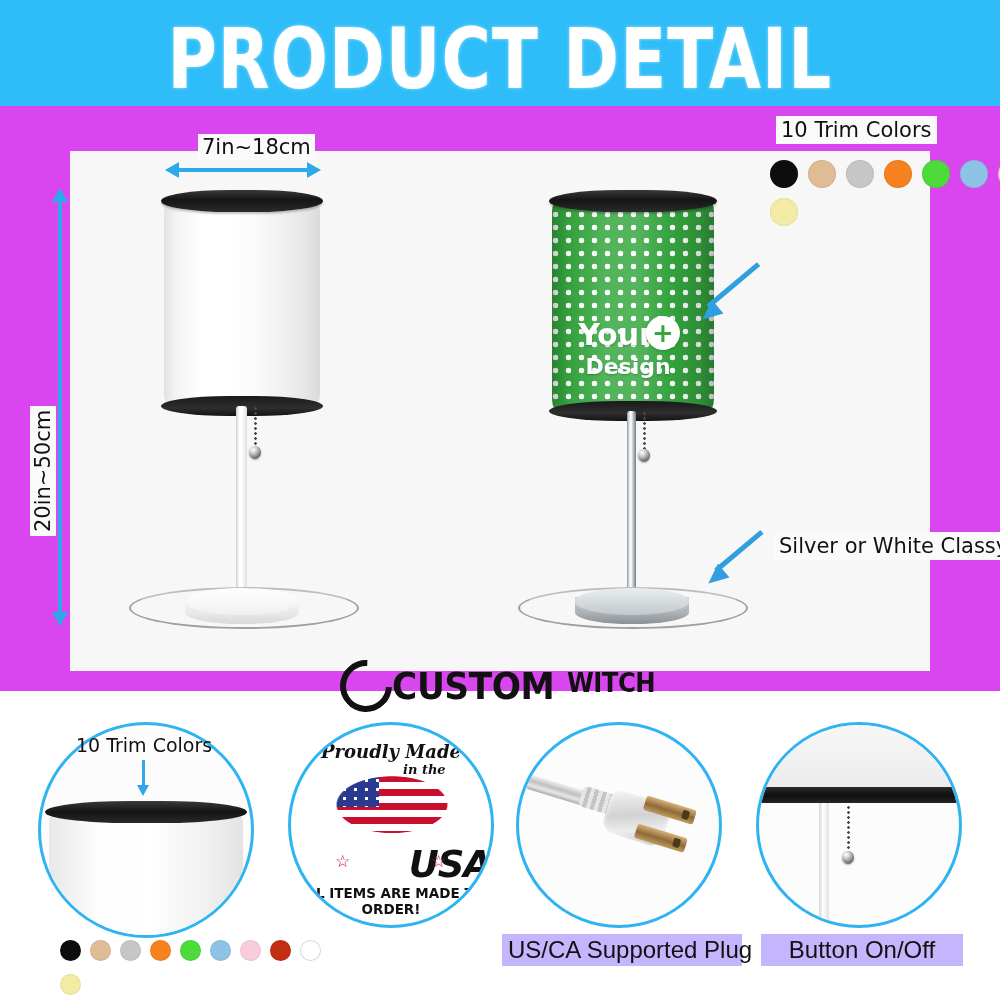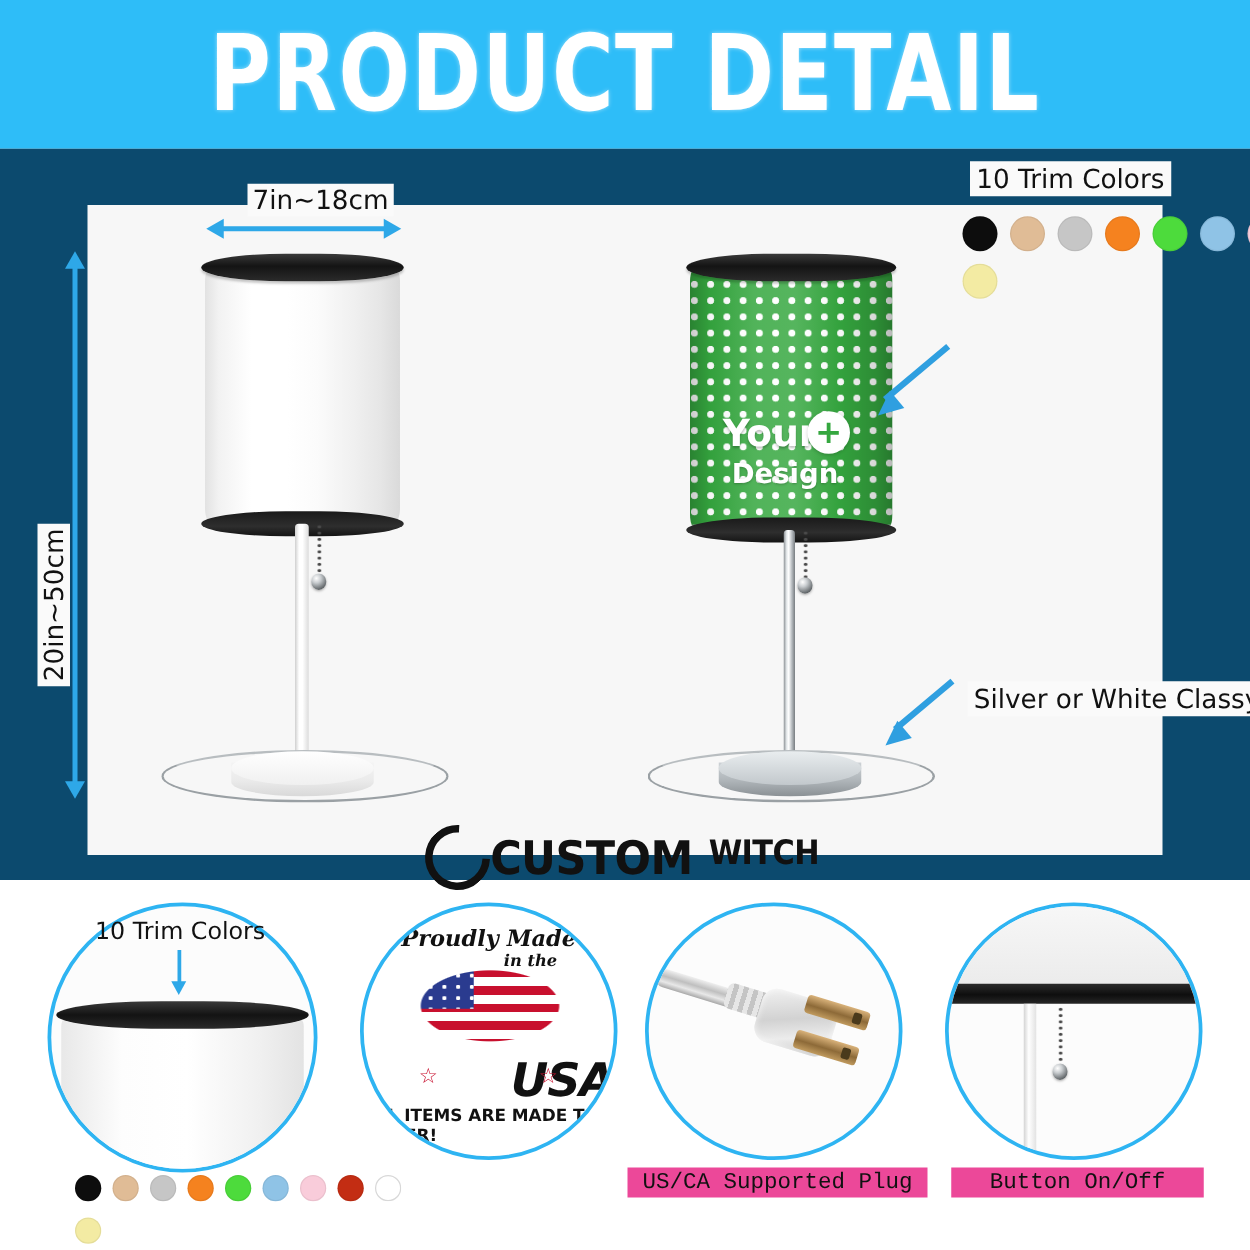"7in~18cm" .stage { background: #0c4a6e -> #d946ef; top: 119px -> 106px }
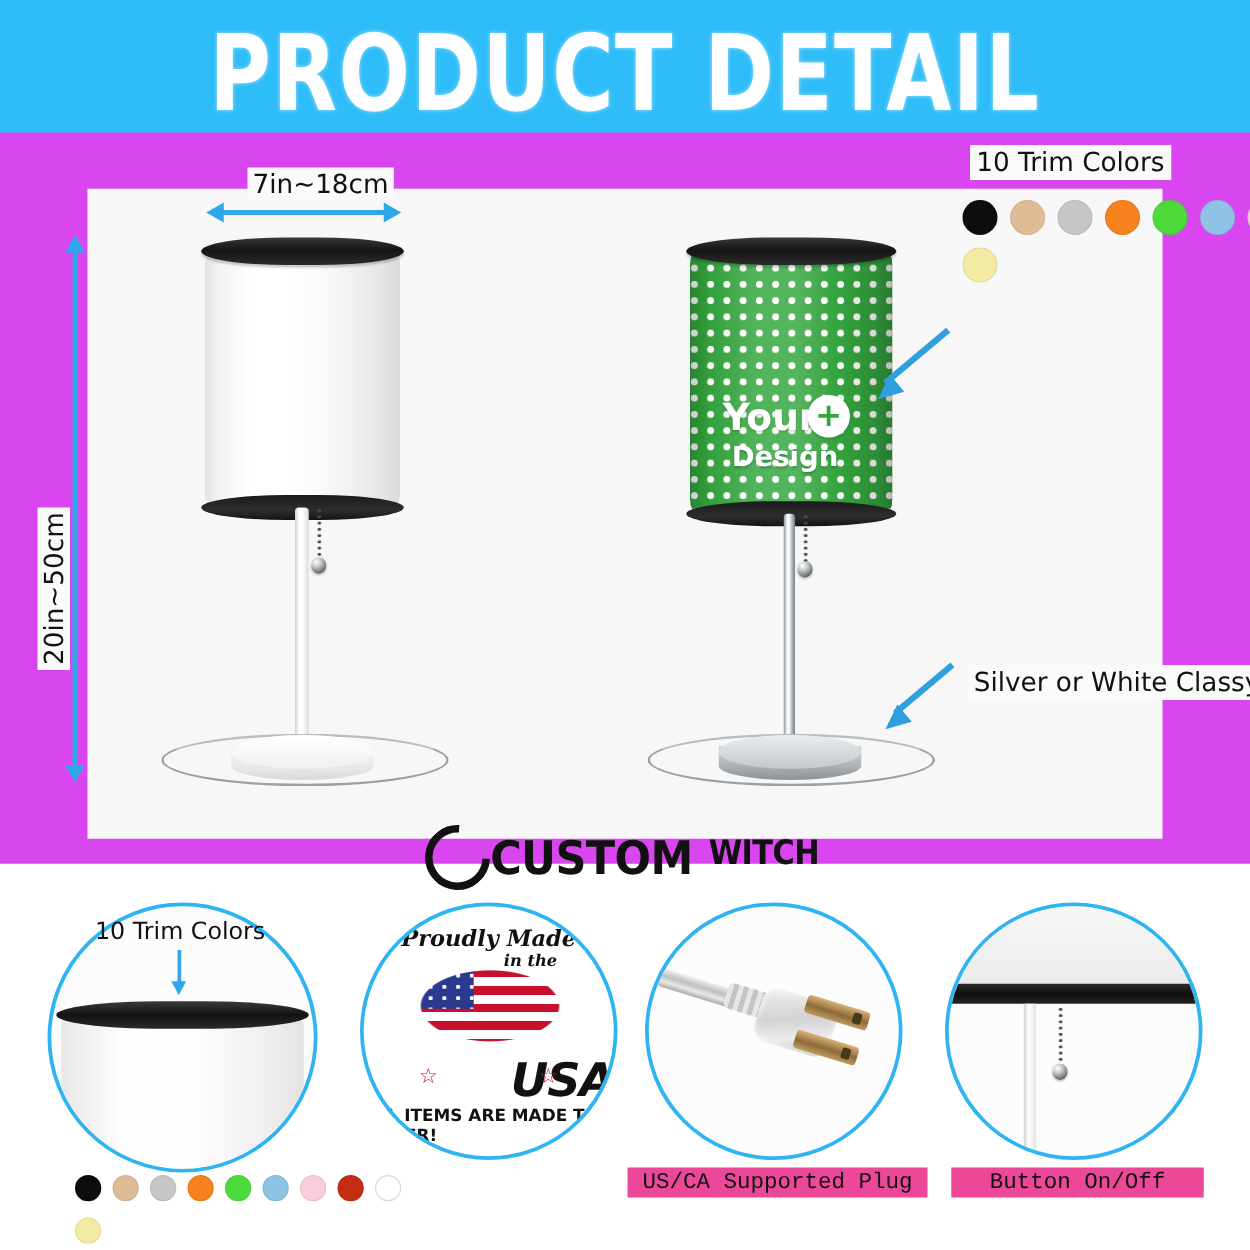"ALL ITEMS ARE MADE TO" .usa-sub { text-align: none -> center }
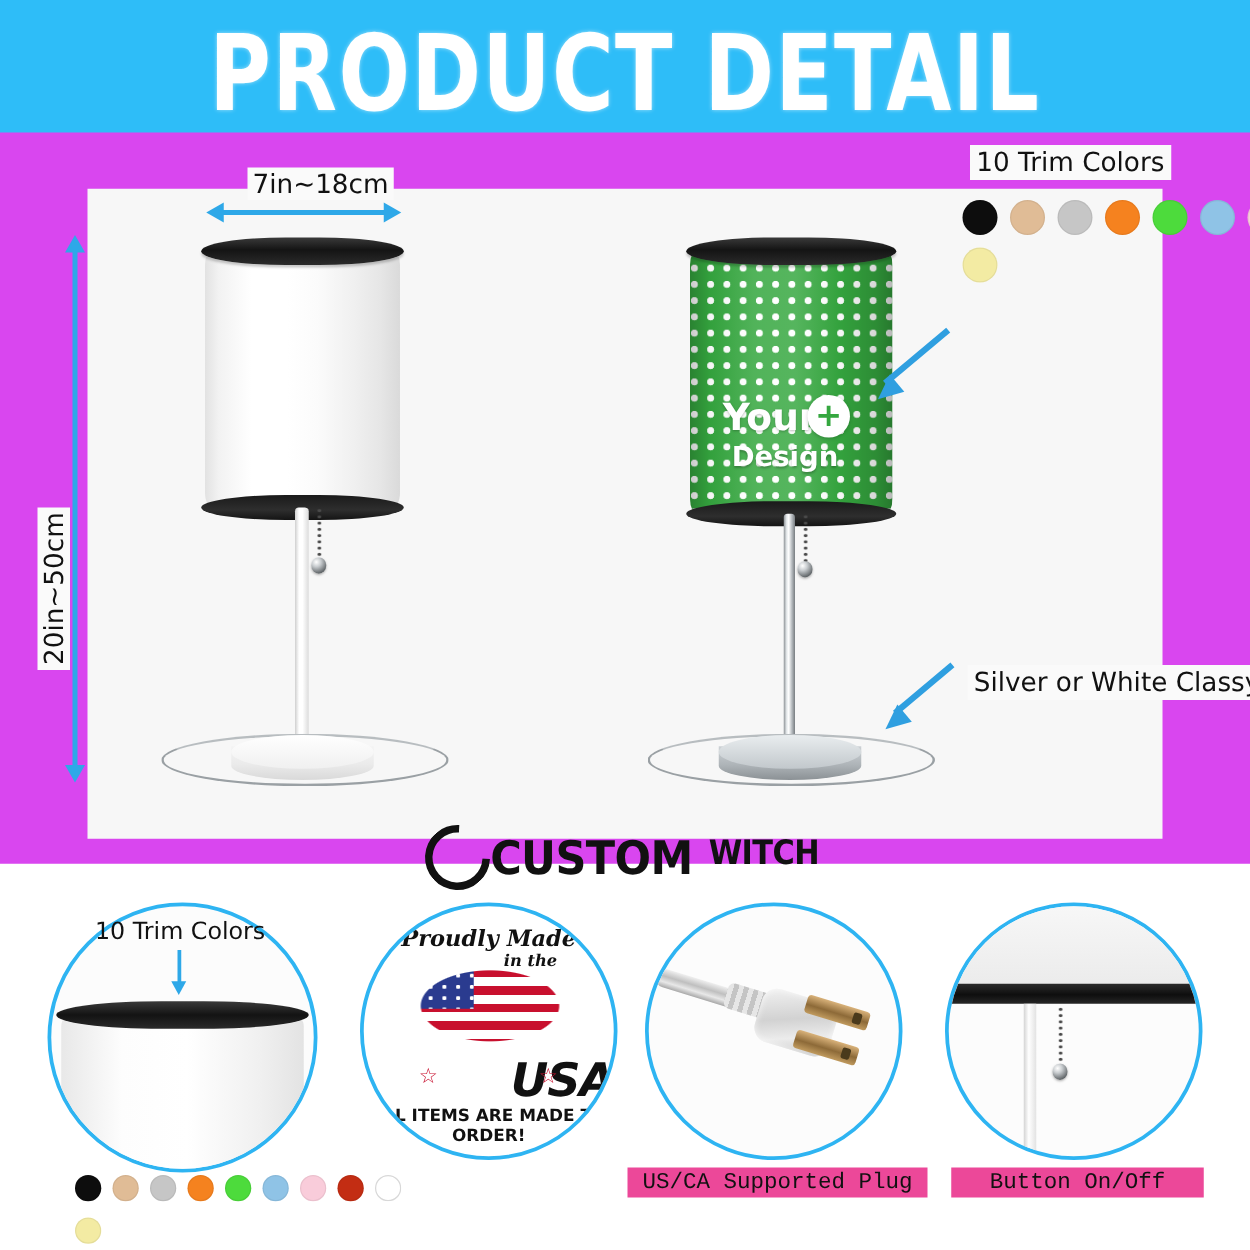"US/CA Supported Plug" .feature-caption { background: #ec4899 -> #c4b5fd; font-family: Liberation Mono, monospace -> Liberation Sans, sans-serif; font-size: 18px -> 24px }
